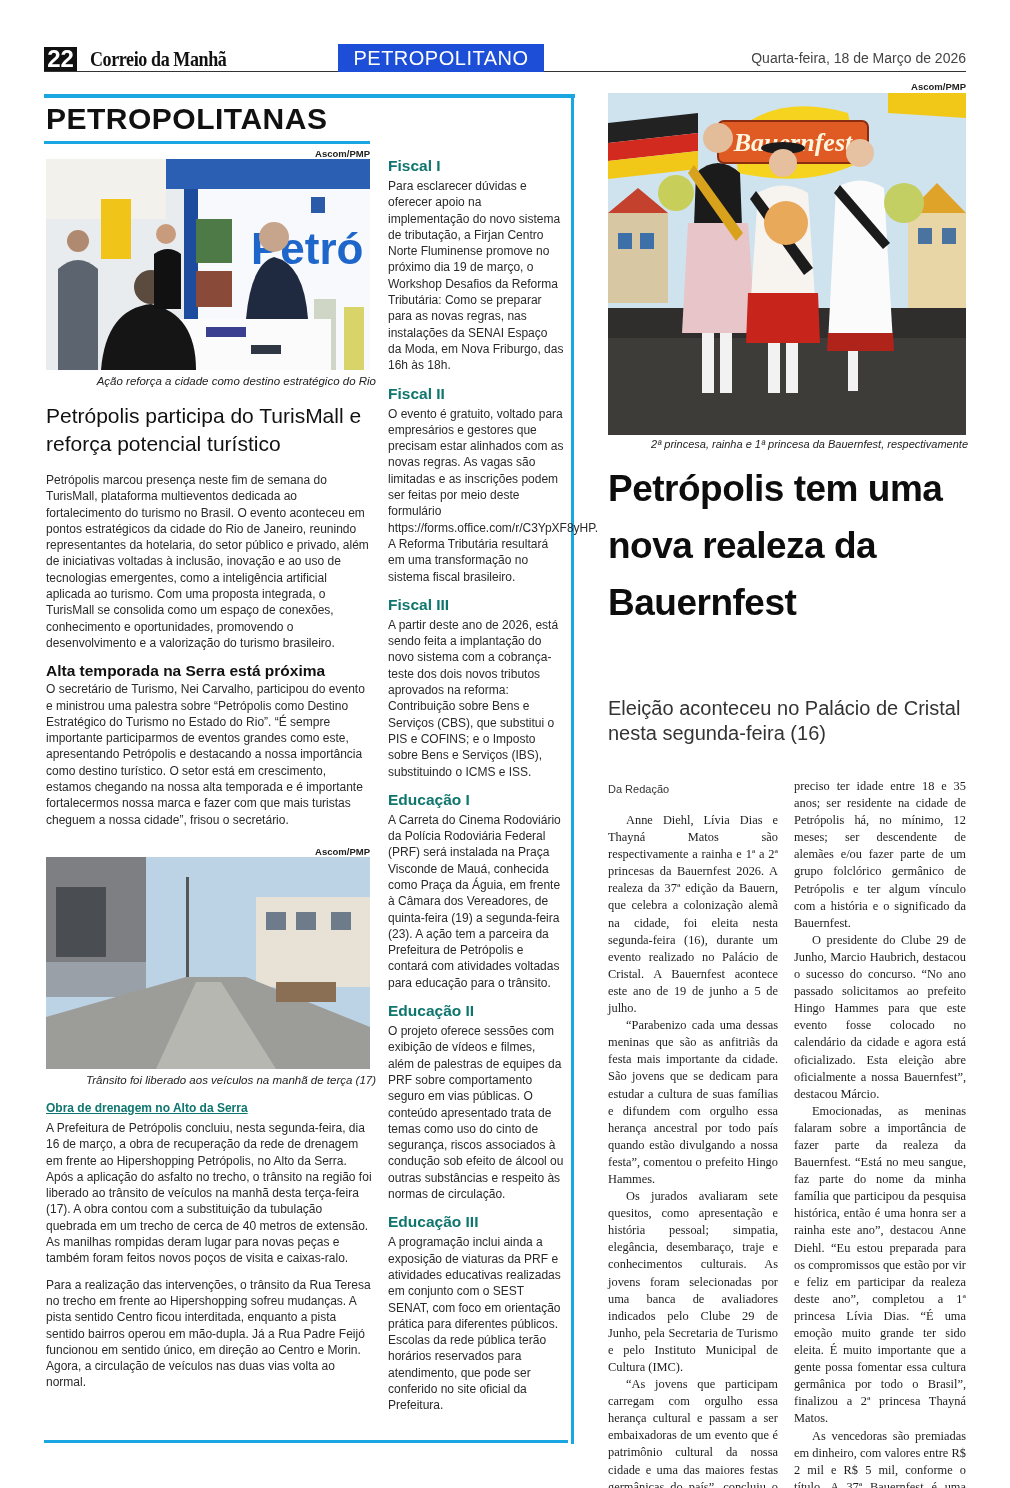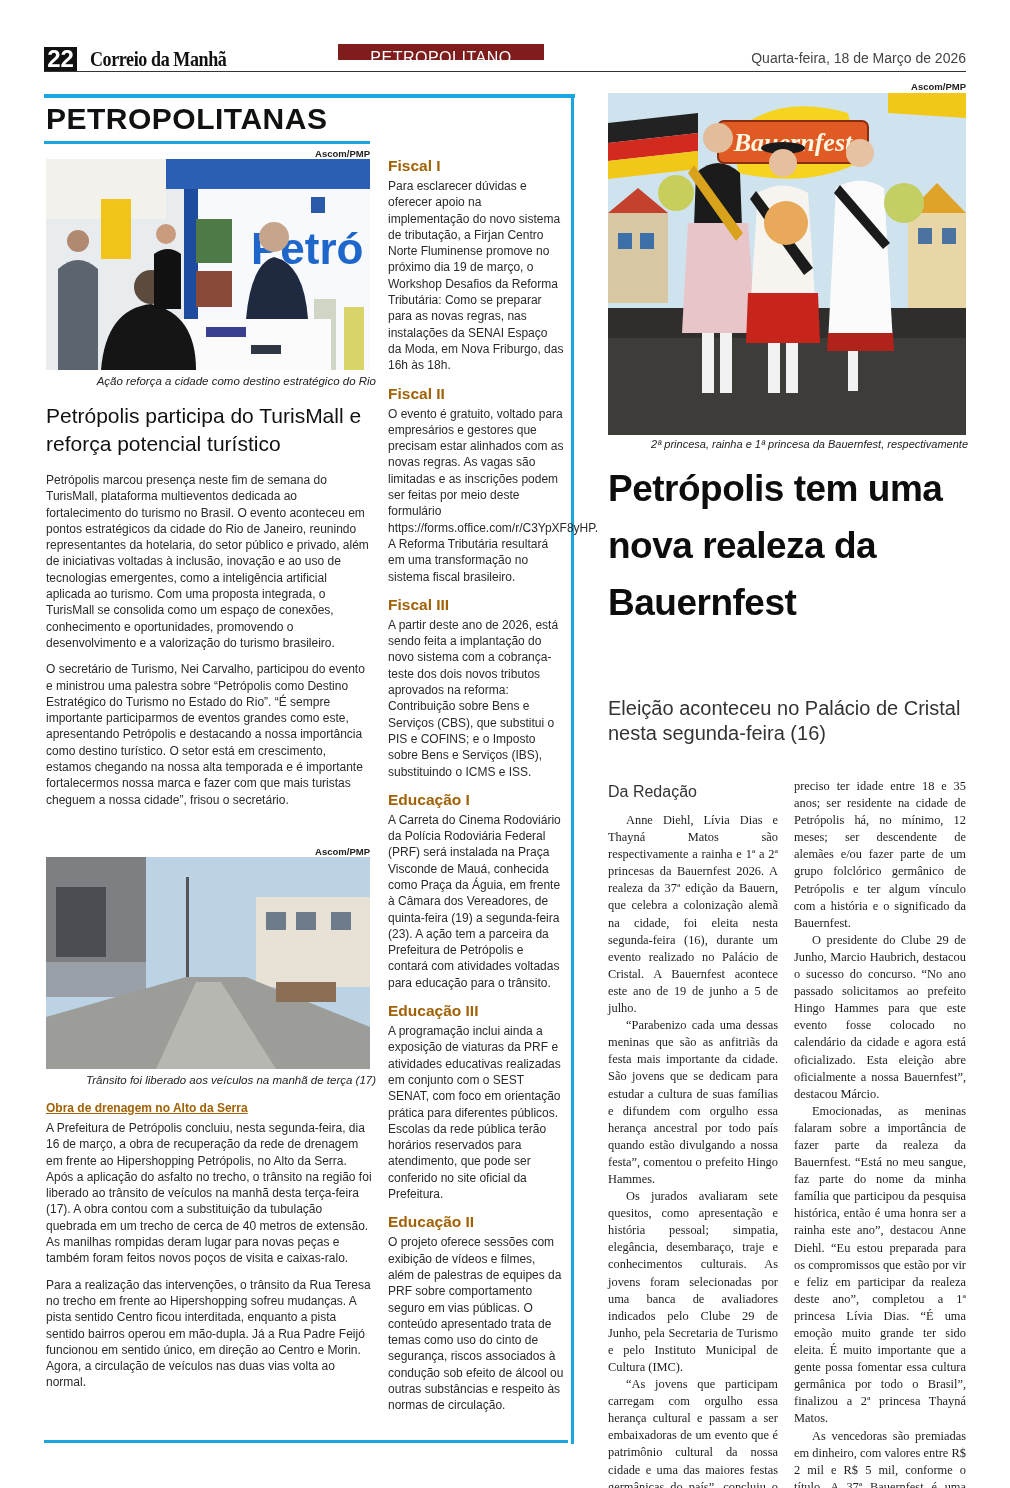"PETROPOLITANO" .section-label { background: #7f1d1d -> #1d4ed8; font-size: 16px -> 20px; height: 16px -> 28px }
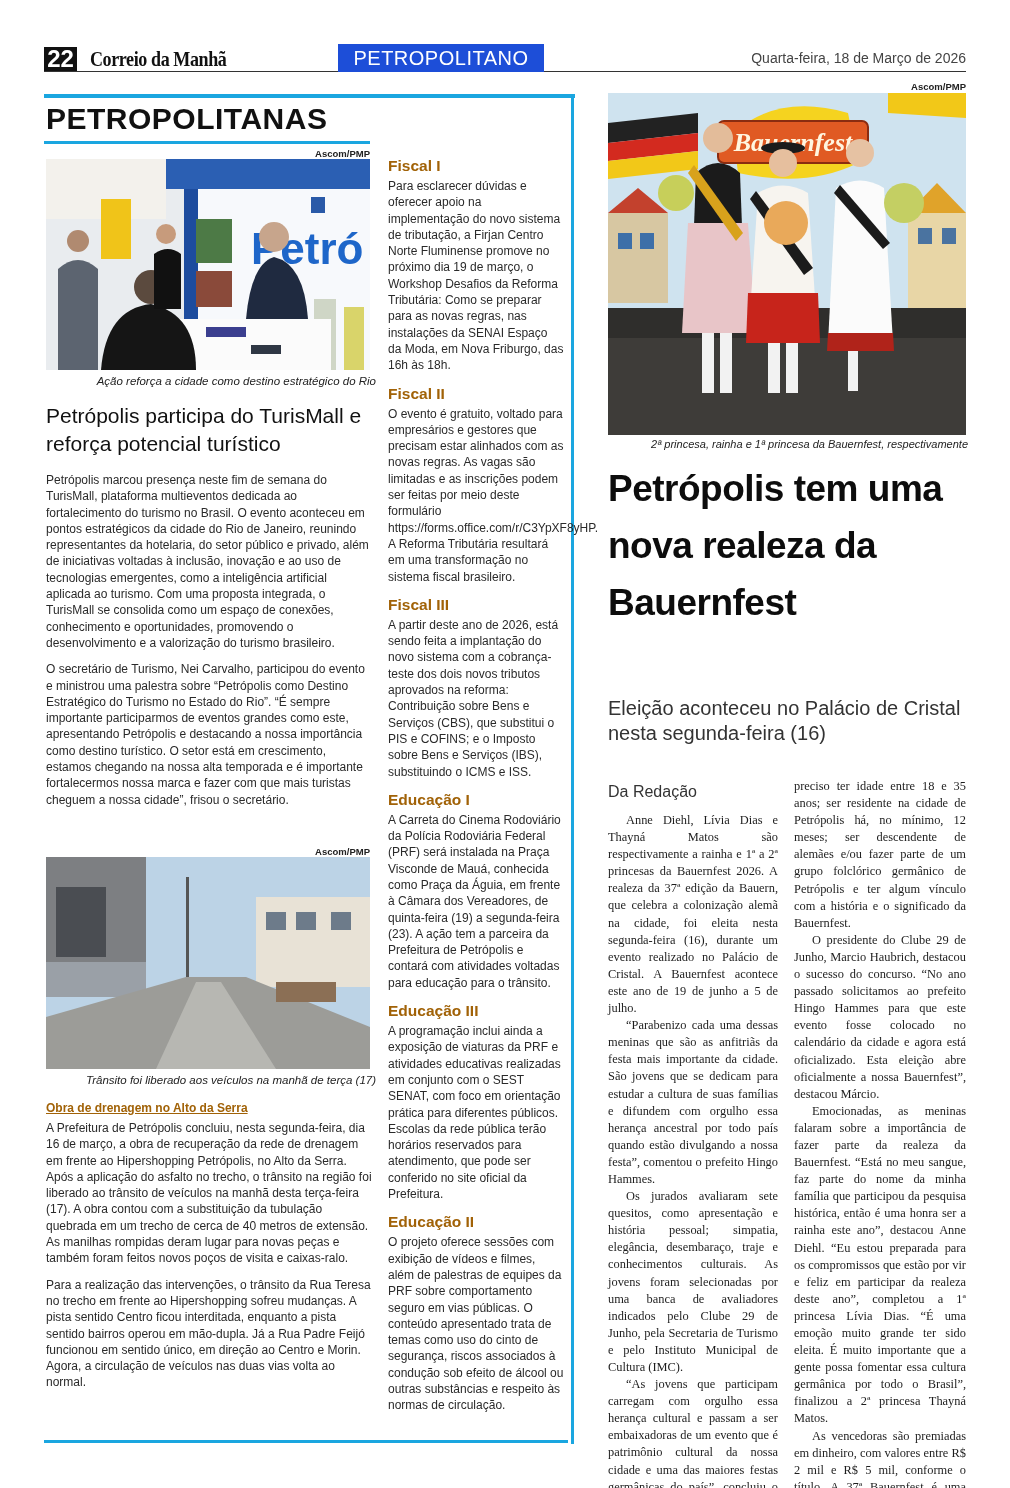"Fiscal I" .col-text .hd { color: #a16207 -> #0f766e }
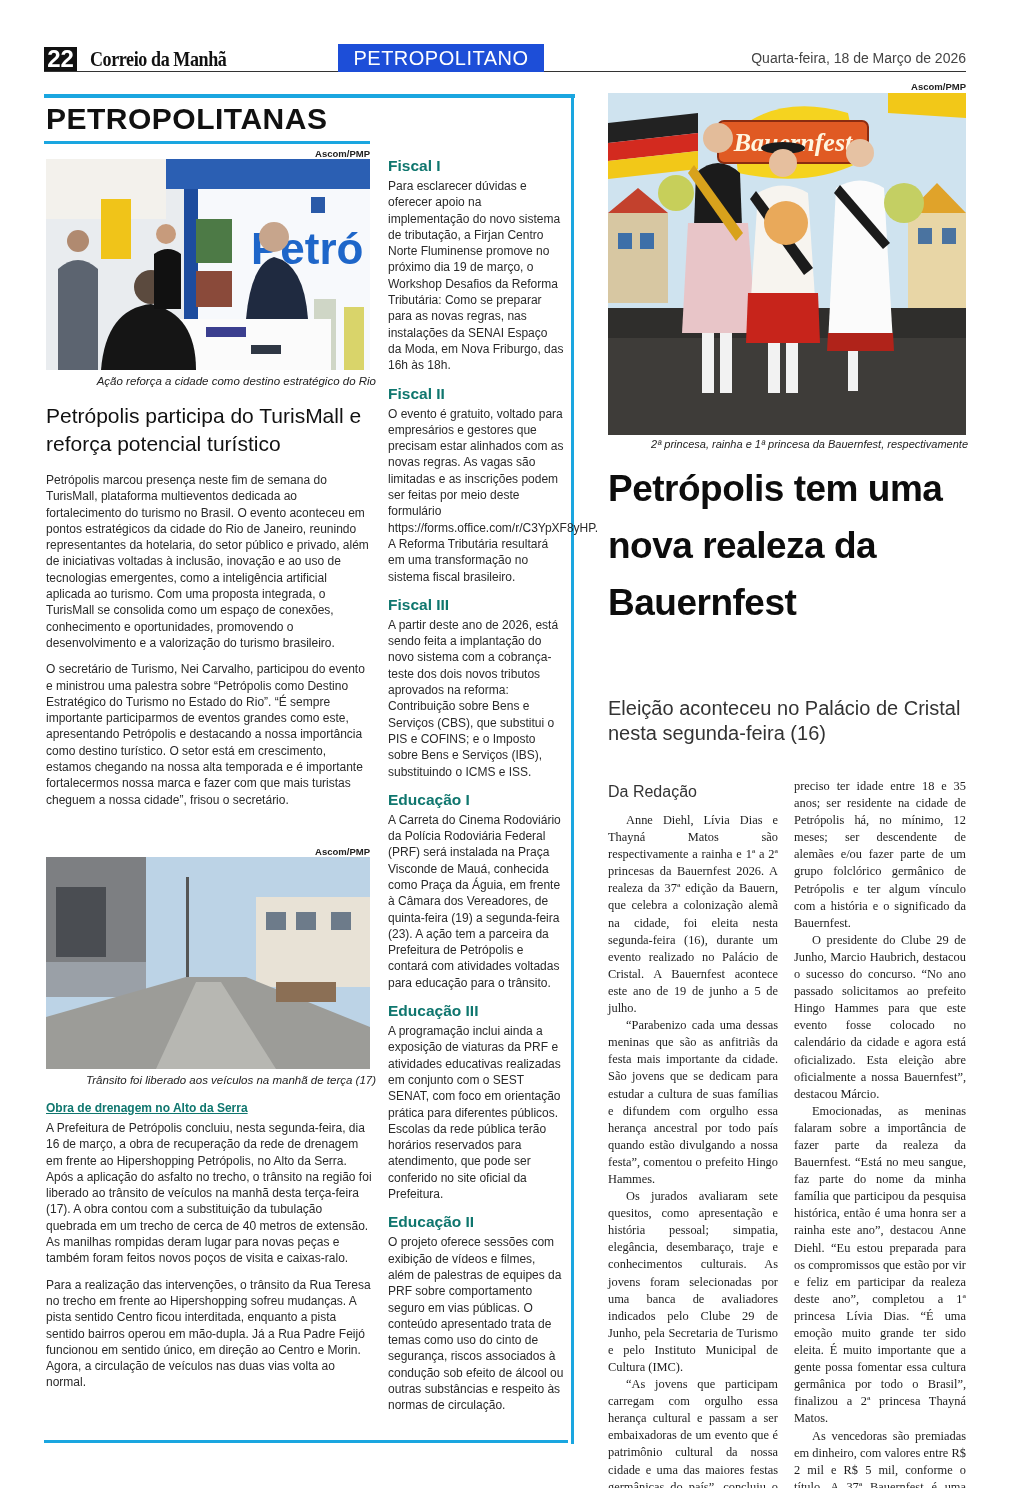"Alta temporada na Serra está" div.sub-hd { html: none -> <div>Alta temporada na Serra está próxima</div> }
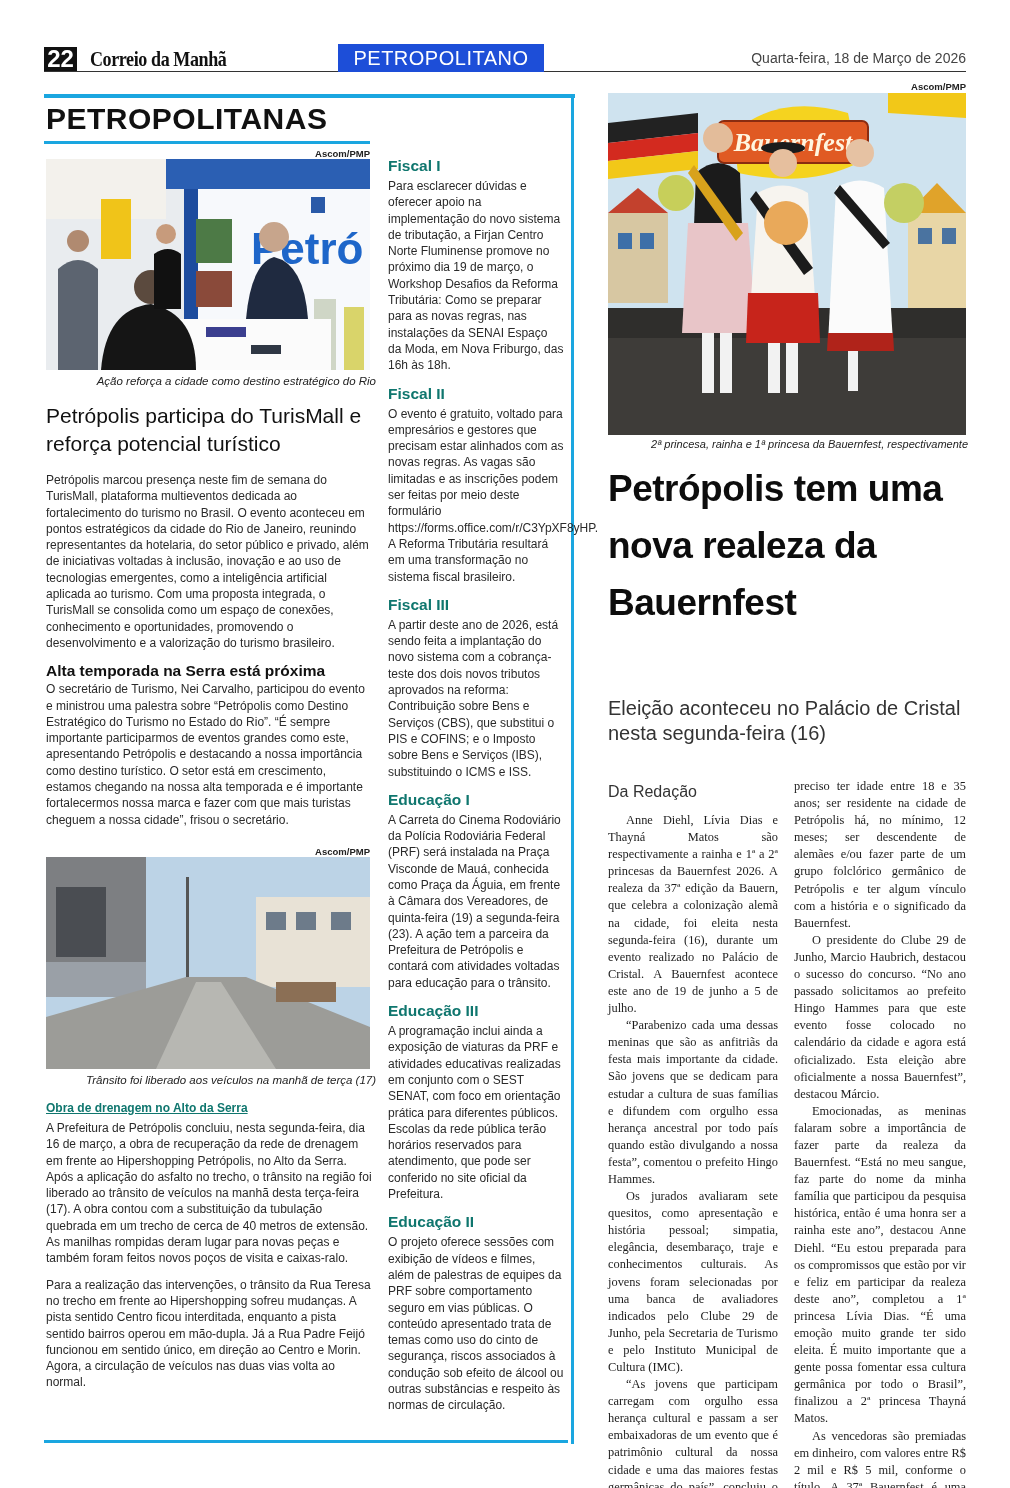"Da Redação" .byline { font-size: 16px -> 11px }
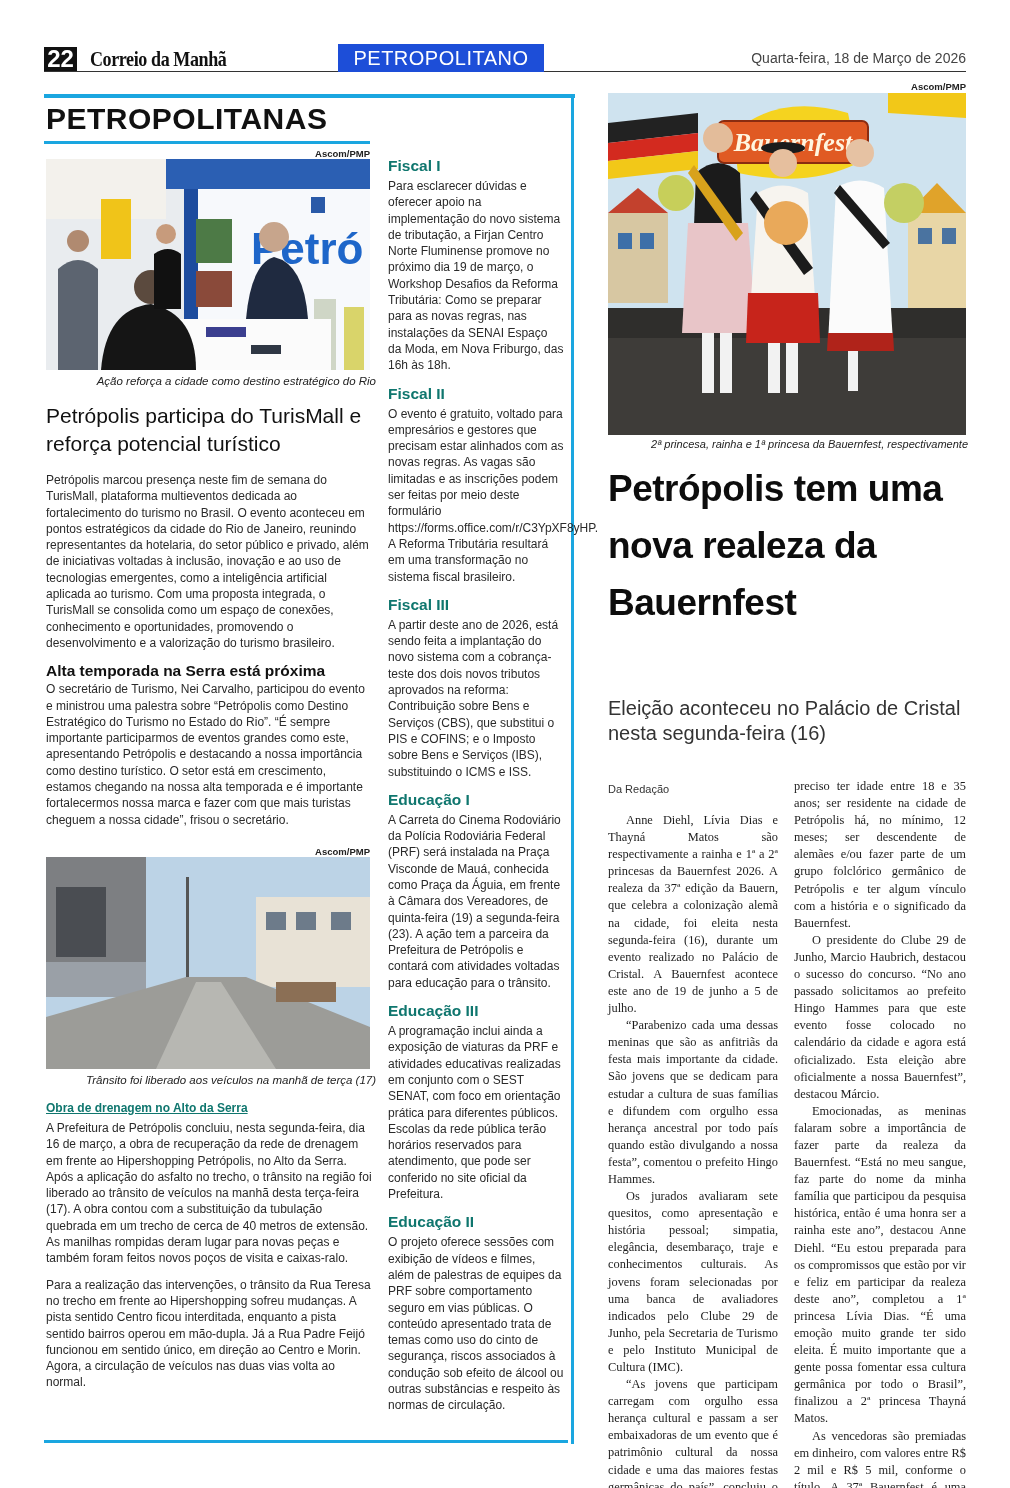"Educação III" div.blk { order: before "Educação II" -> after "Educação II" }
